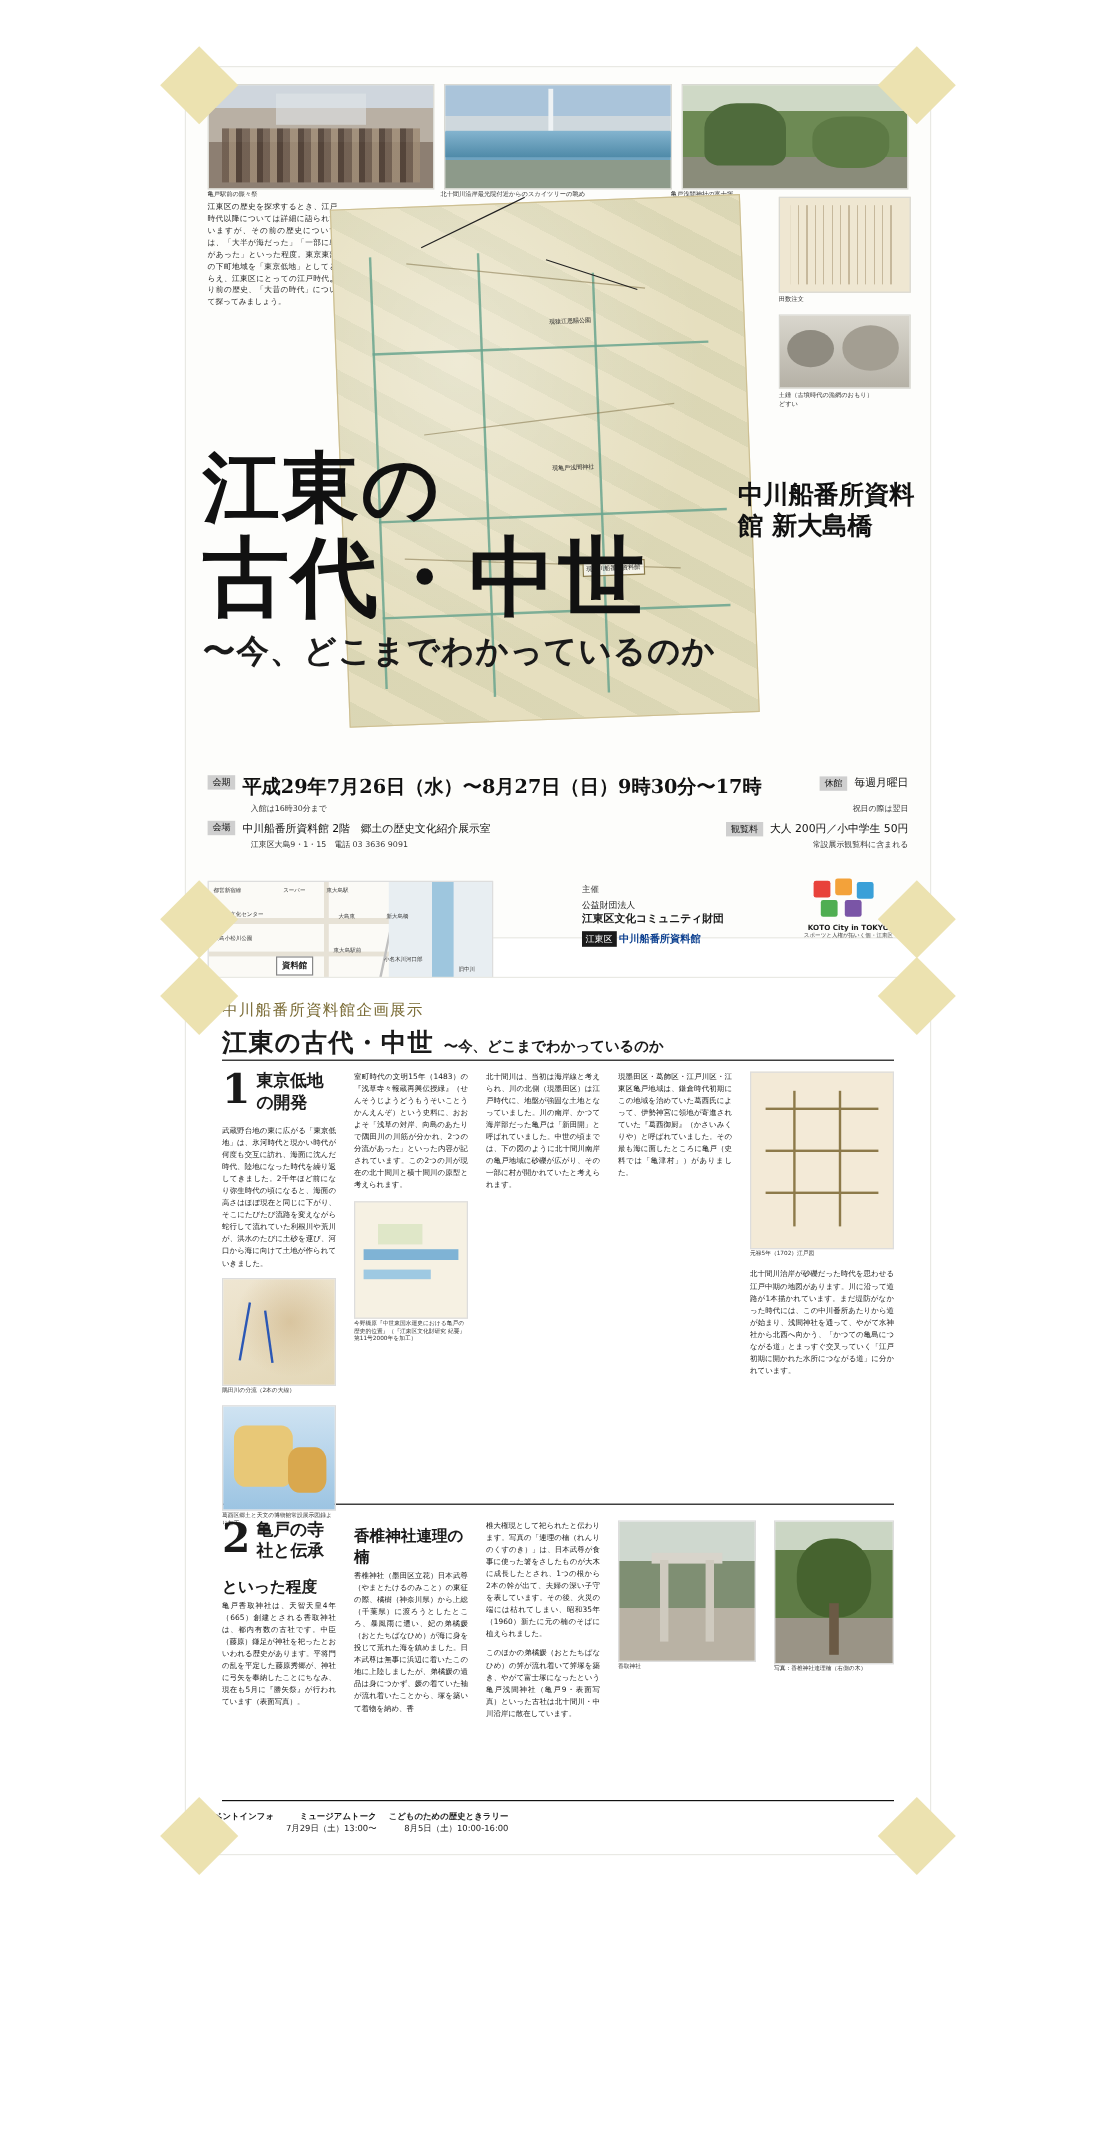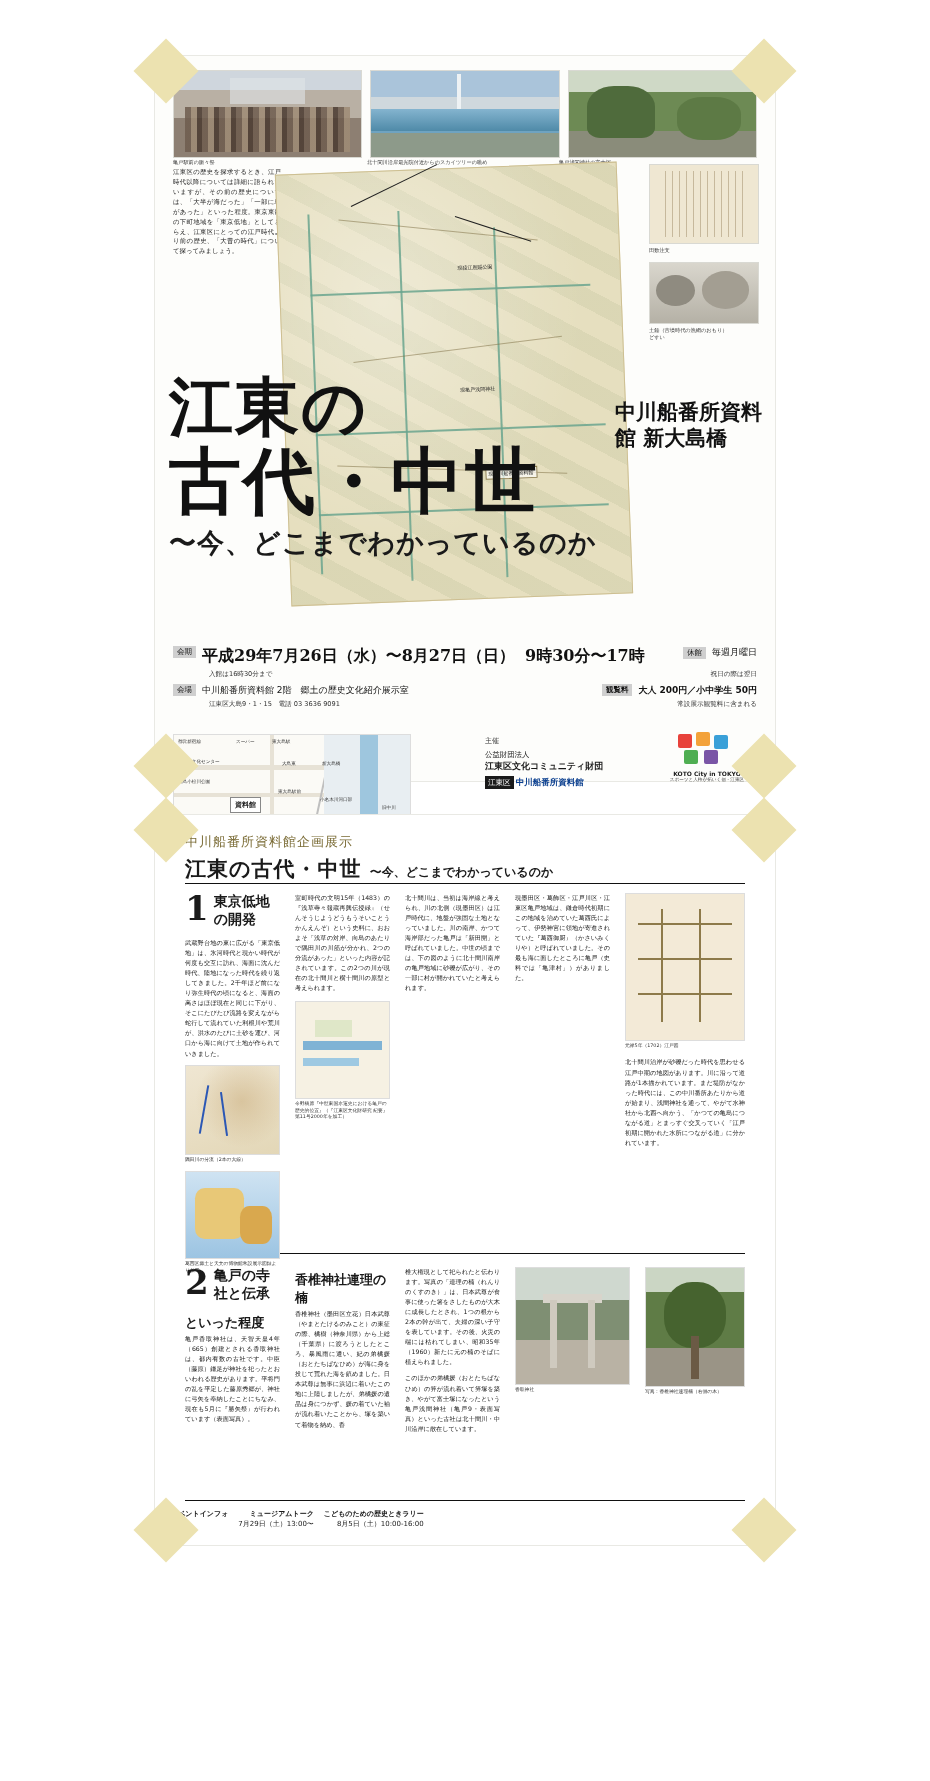"9時30分〜17時" span.big { margin-left: 10px -> none }
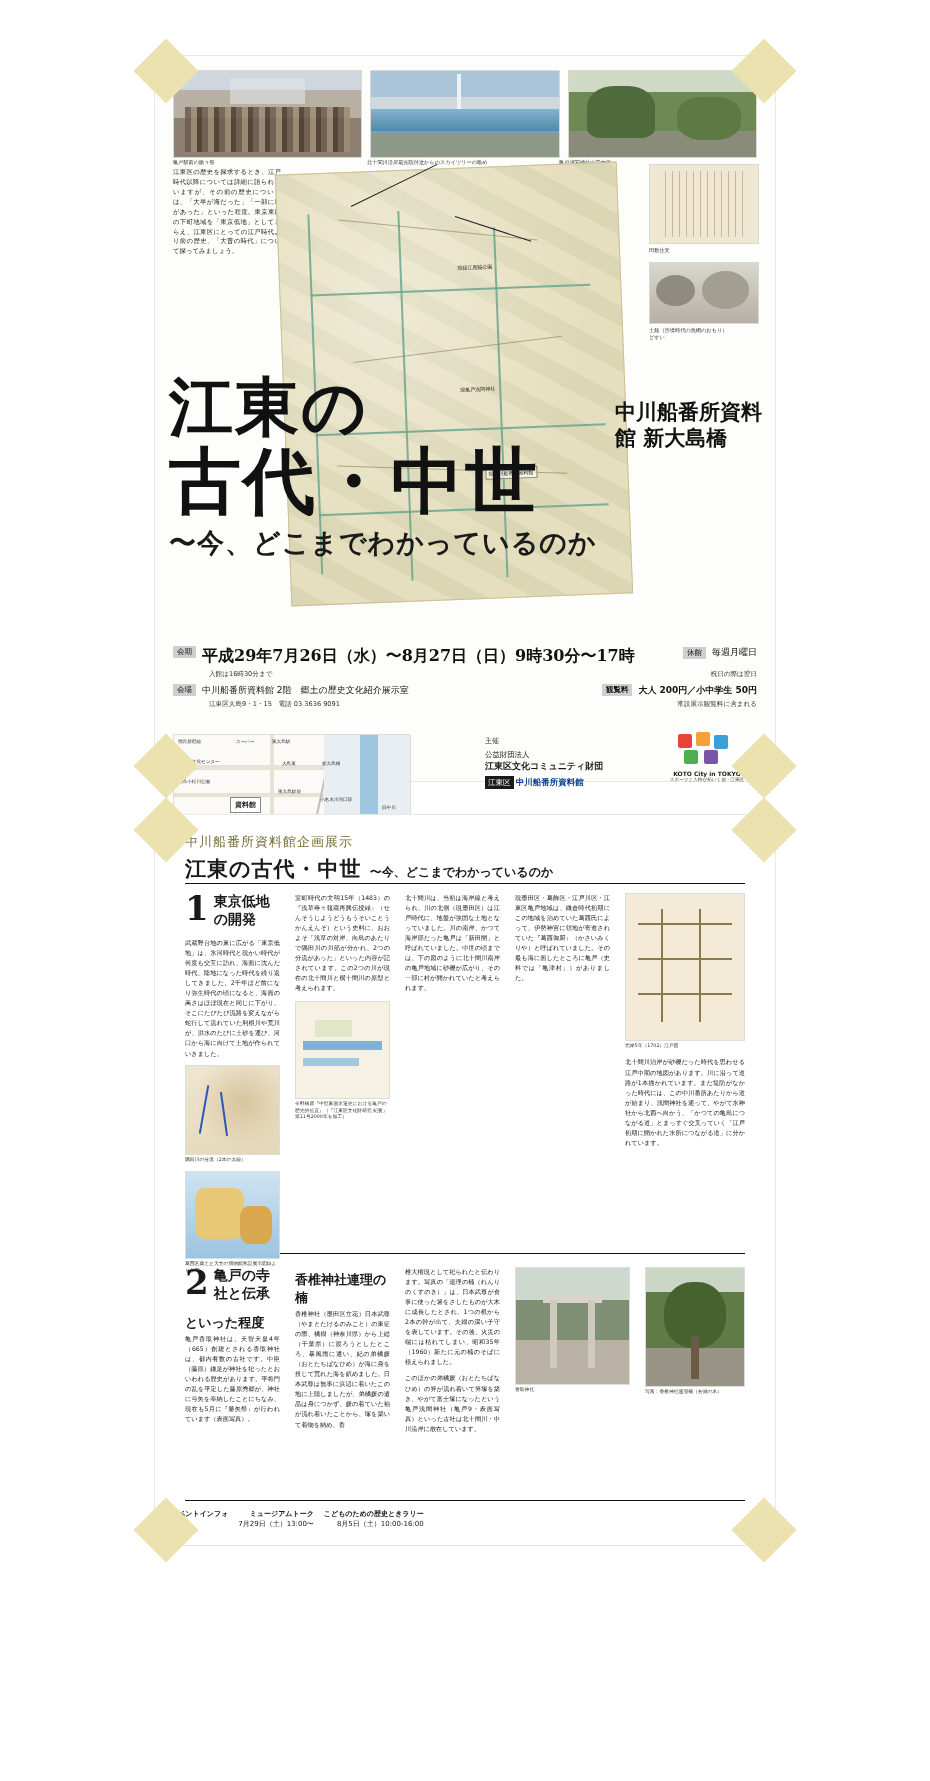"観覧料" span { align-items: flex-start -> center; font-weight: bold -> none }
